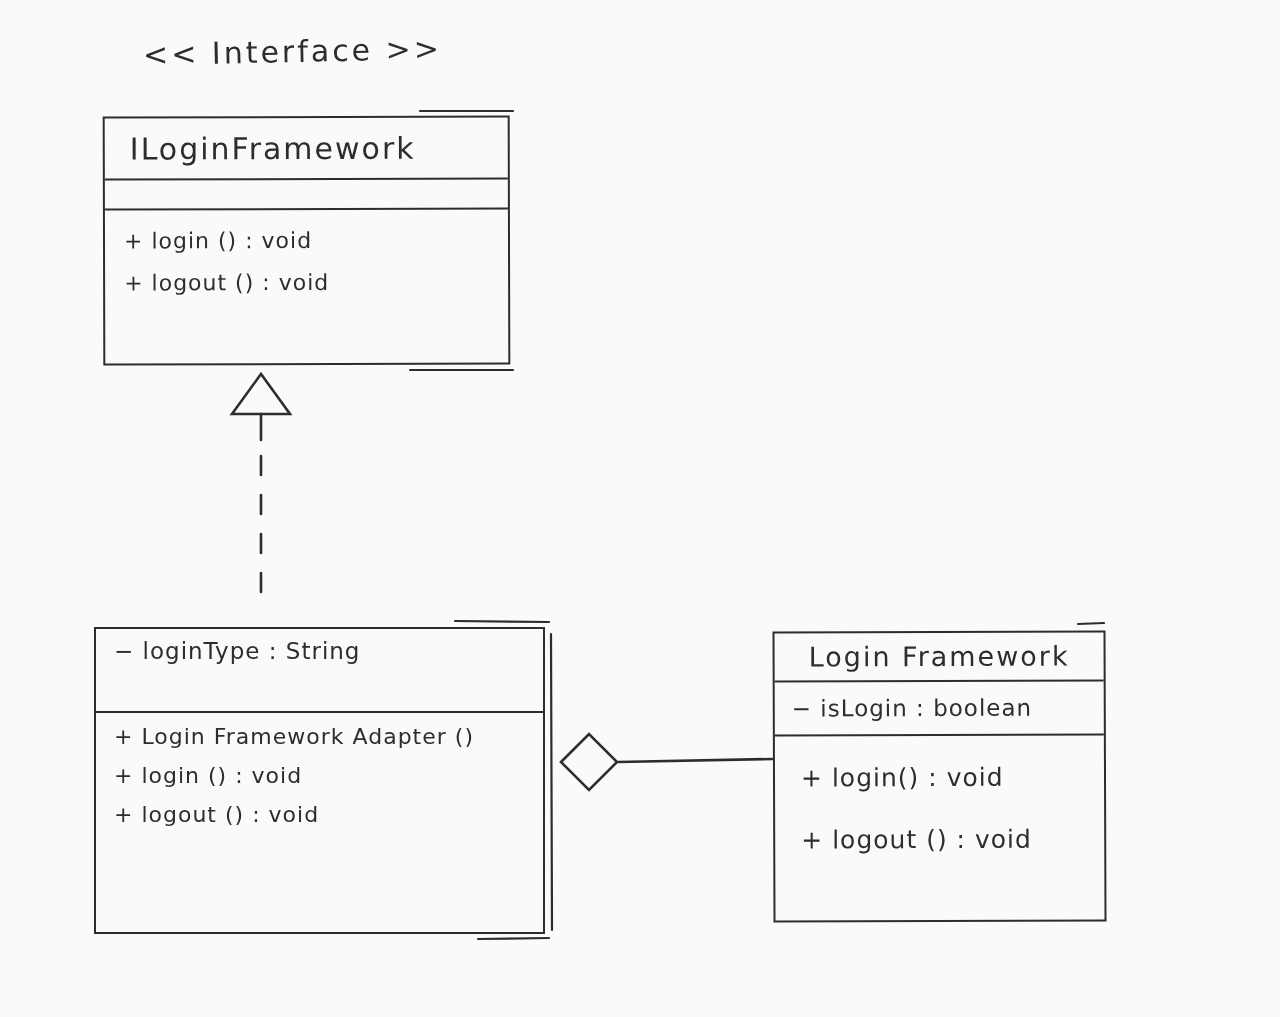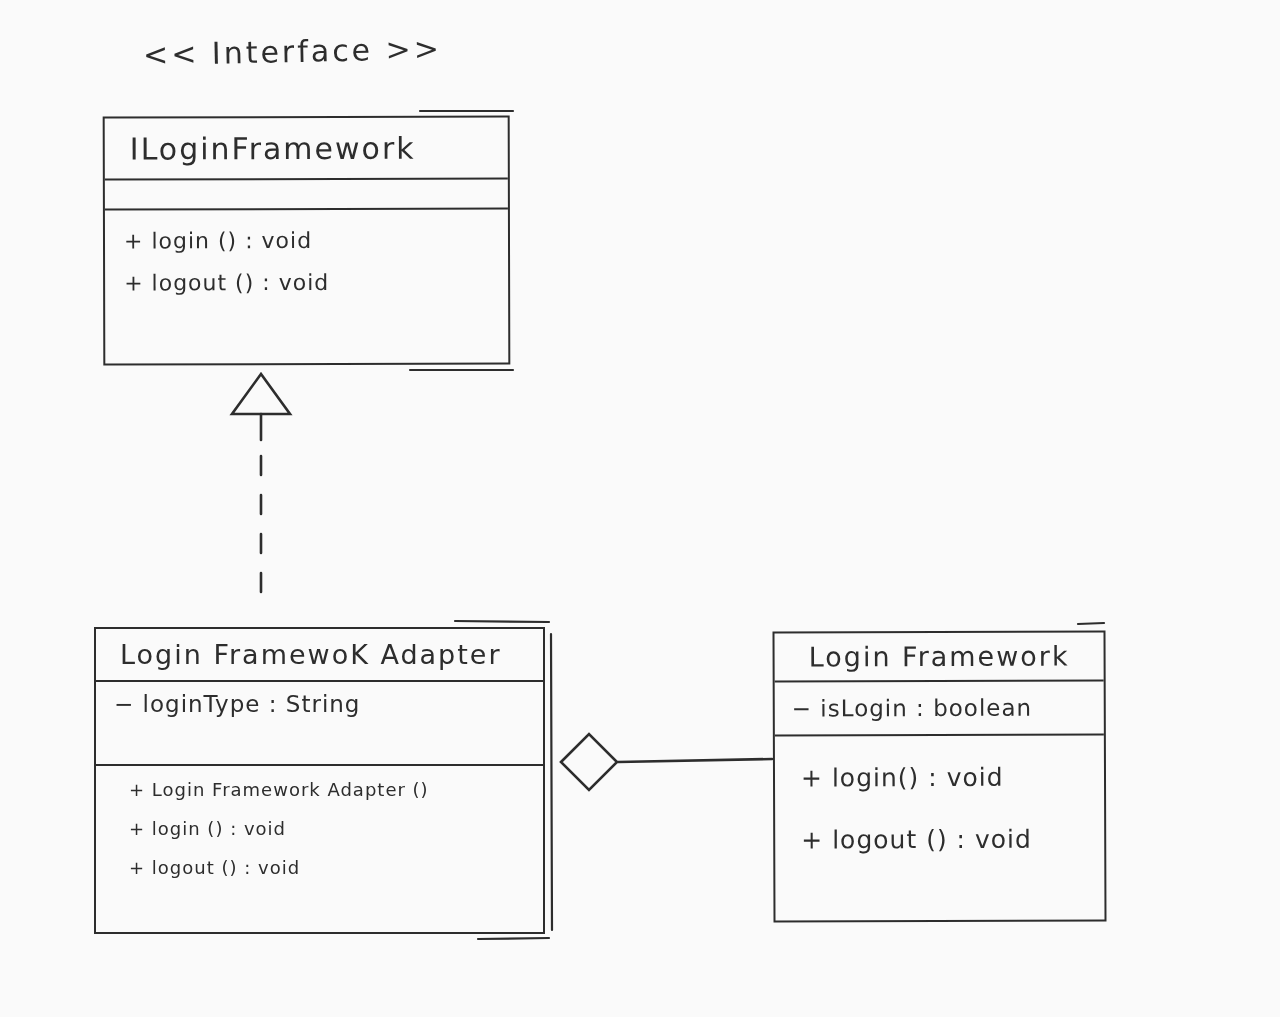"Login FramewoK Adapter" div.compartment { html: <div>Login FramewoK Adapter</div> -> none }
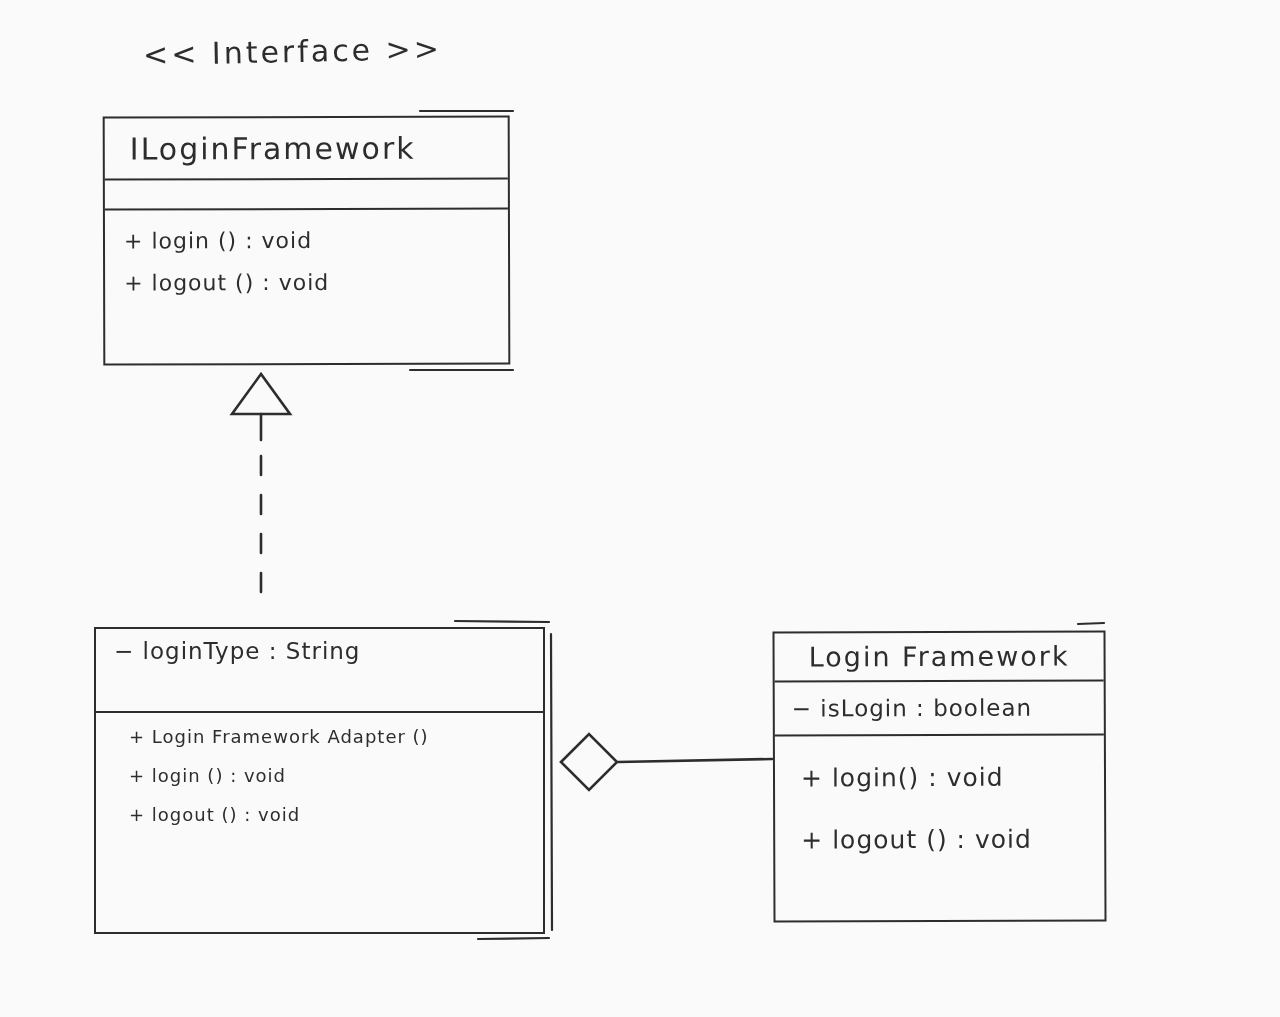"+ Login Framework Adapter ()" .box-adapter .methods .member-line { font-size: 18px -> 22px; margin-left: 15px -> none }
